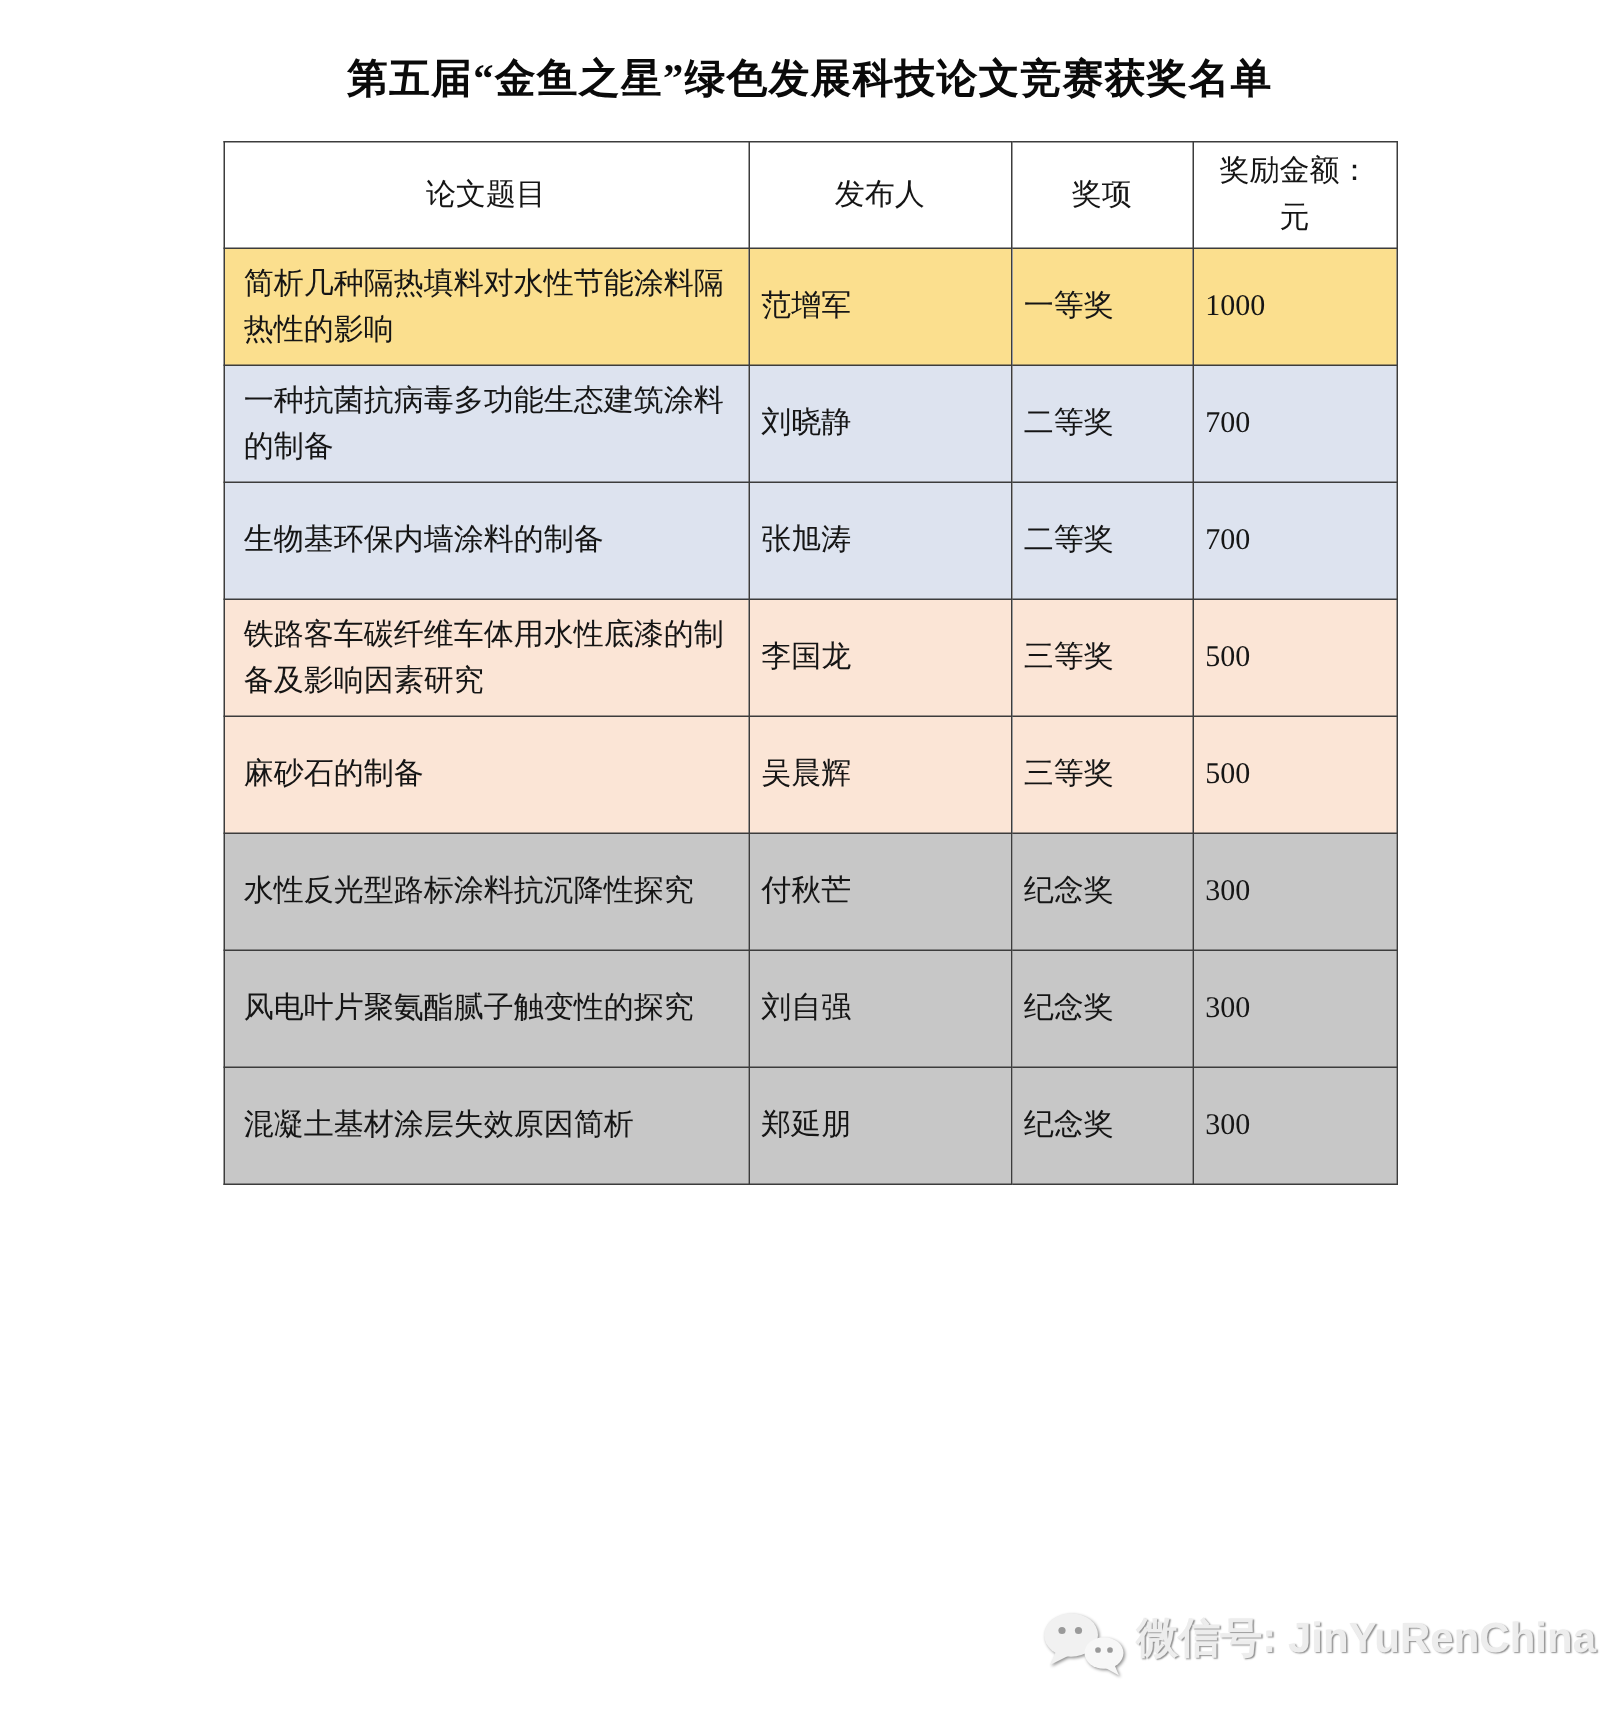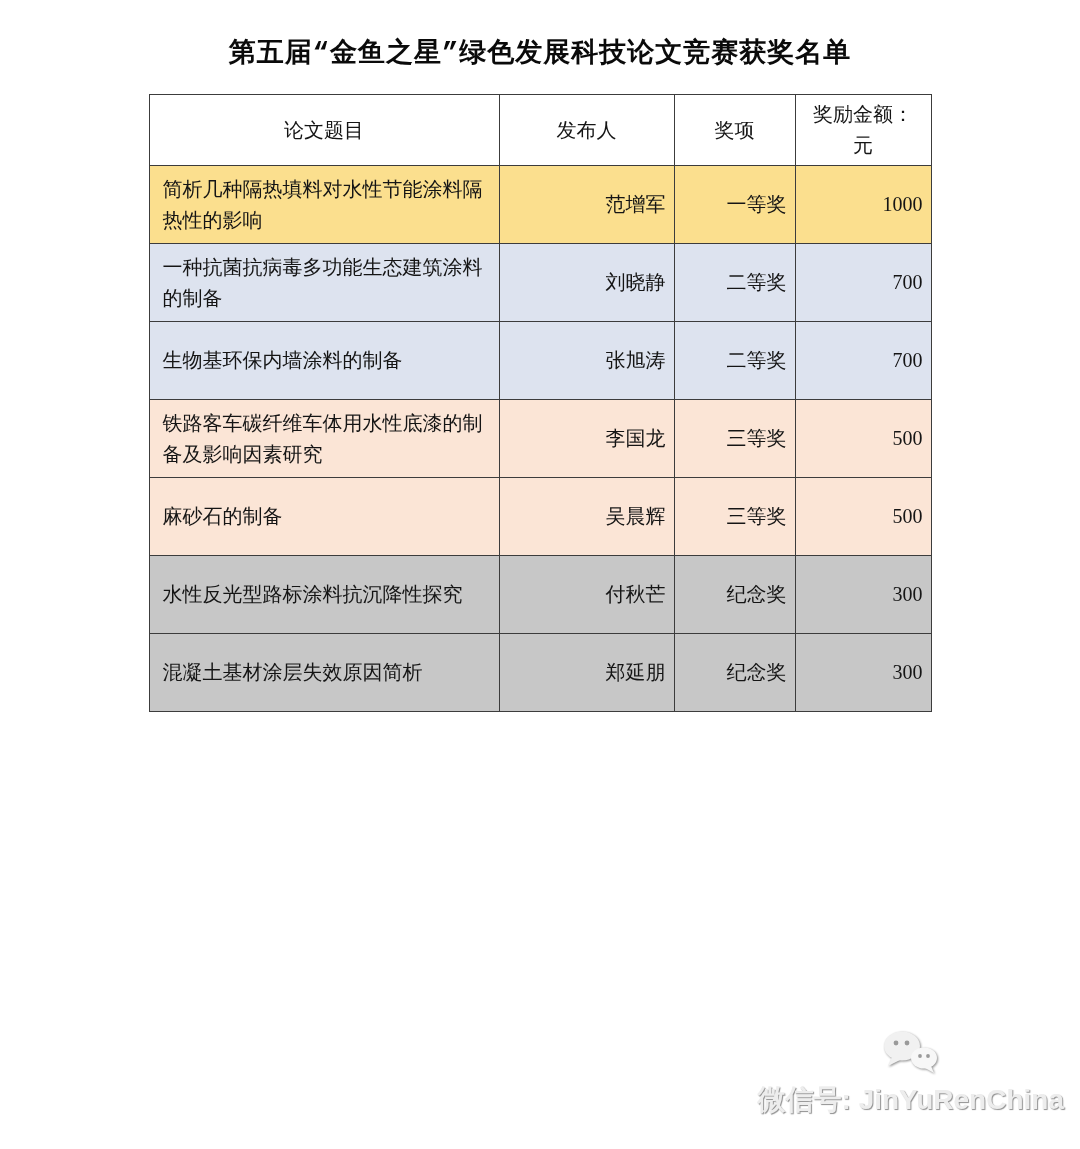"第五届“金鱼之星”绿色发展科技论文竞赛获奖名单" .page-title { font-family: Liberation Mono, monospace -> Liberation Serif, serif }
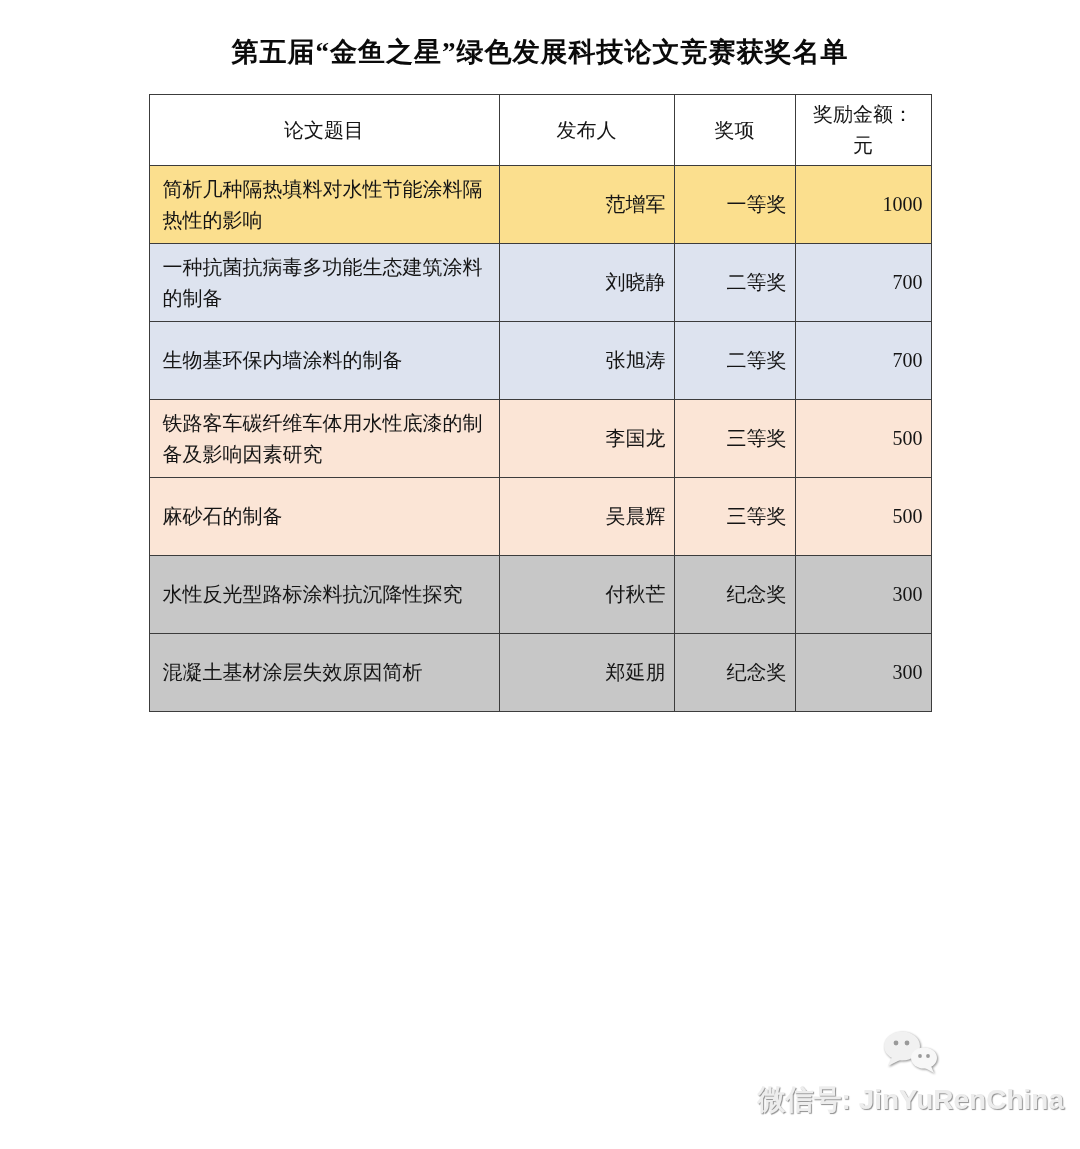"范增军" .award-table td { text-align: right -> left }
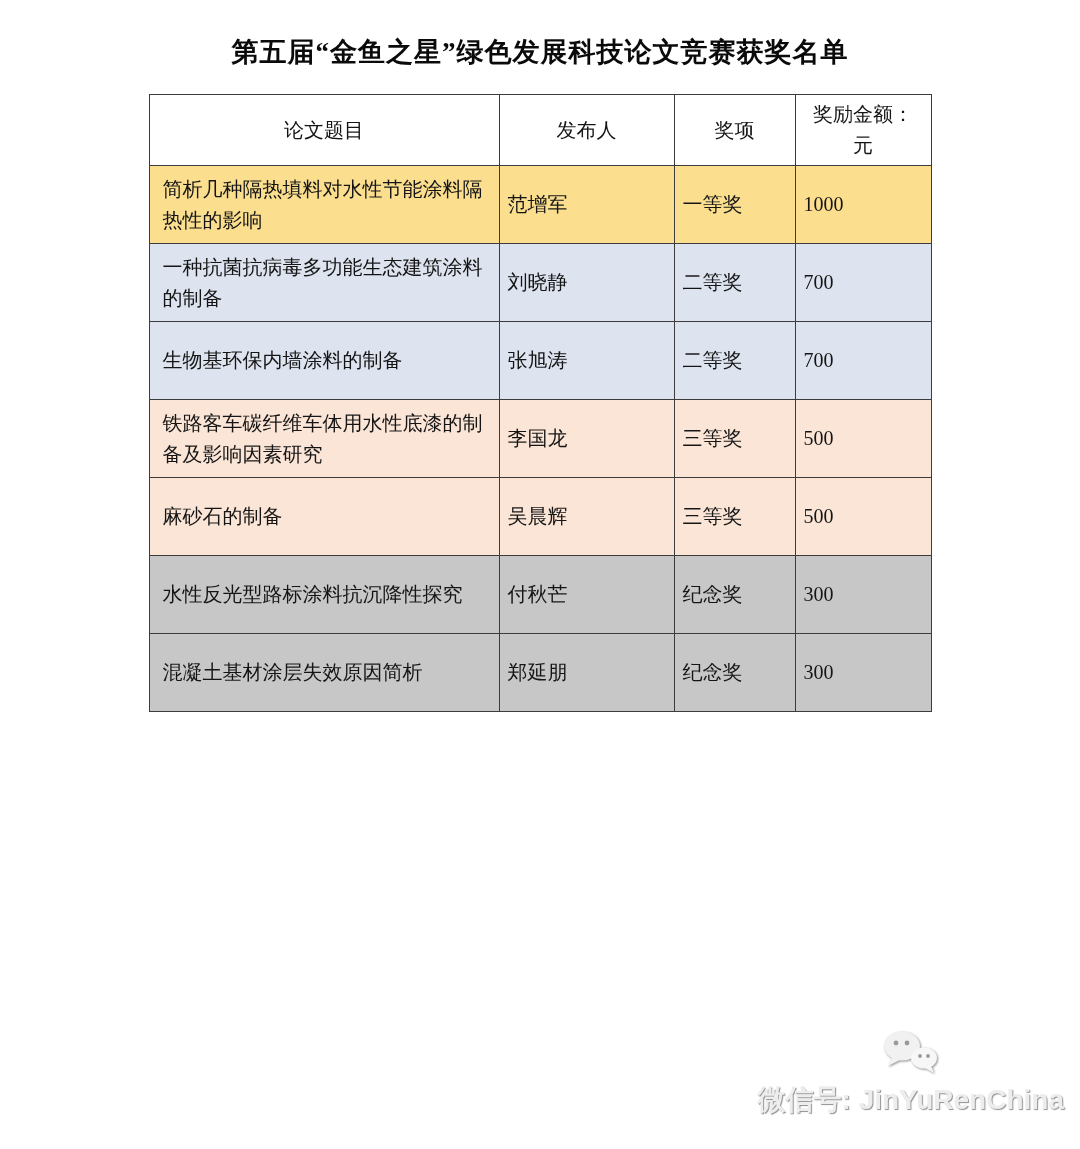"风电叶片聚氨酯腻子触变性的探究" tr.tier-memorial { html: none -> <tr> <td>风电叶片聚氨酯腻子触变性的探究</td> <td>刘自强</td> <td>纪念奖</td> <td>300</td> </tr> }
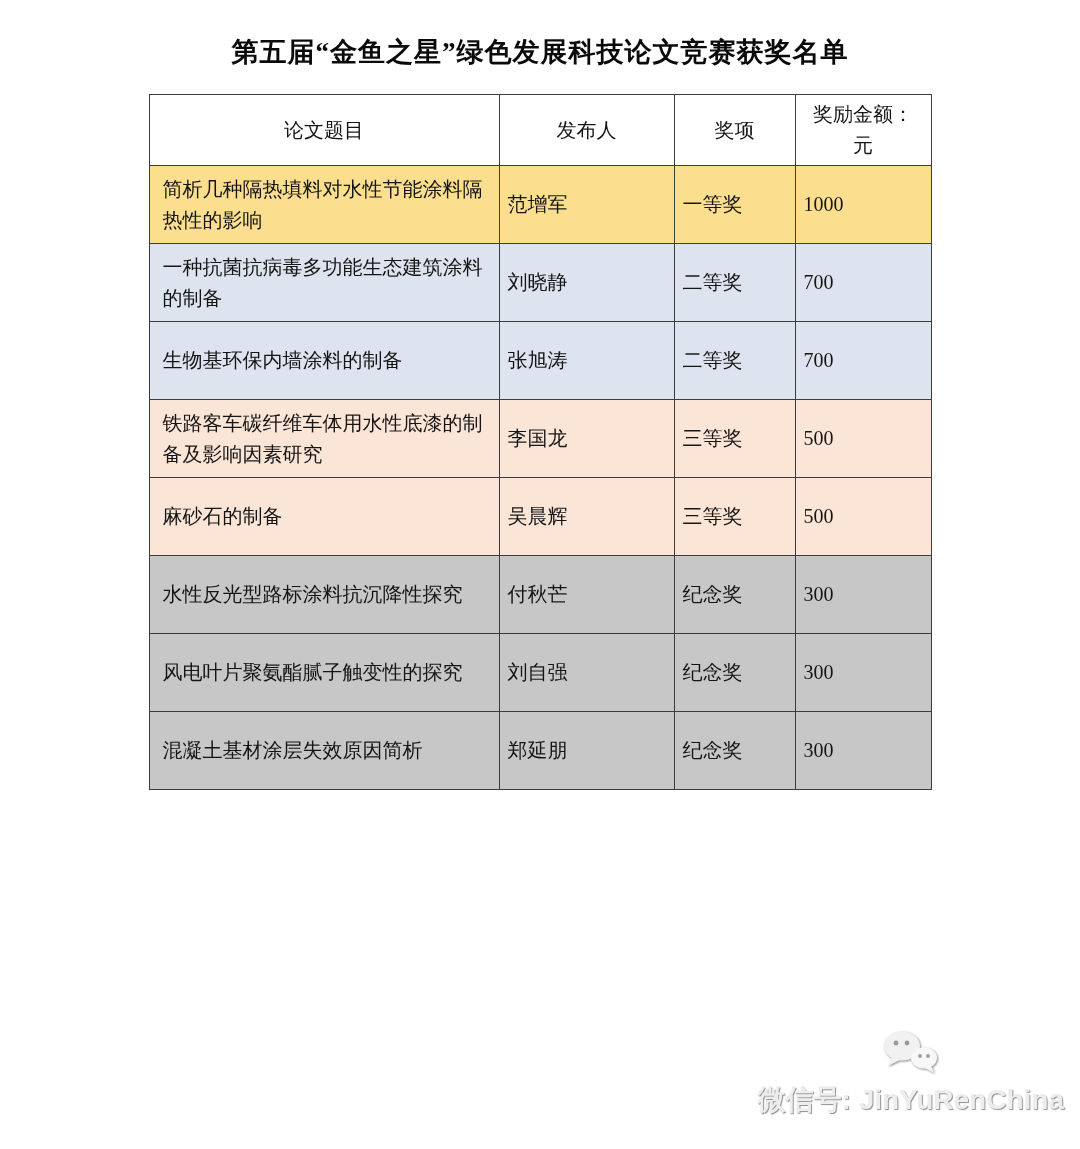"微信号: JinYuRenChina" .watermark { align-items: center -> flex-start; flex-direction: column -> none }
